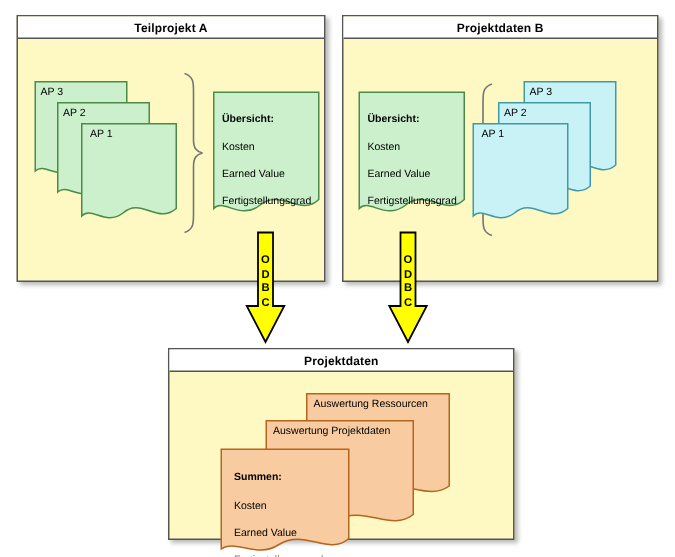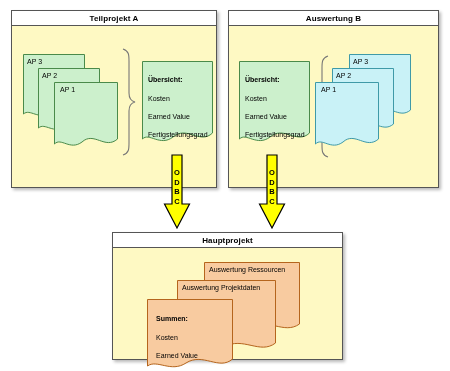"Auswertung B" div.panel-header { text: Auswertung -> Projektdaten }
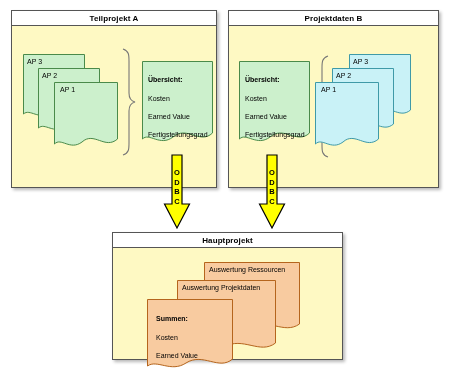"Hauptprojekt" div.panel-header { text: Hauptprojekt -> Projektdaten }
